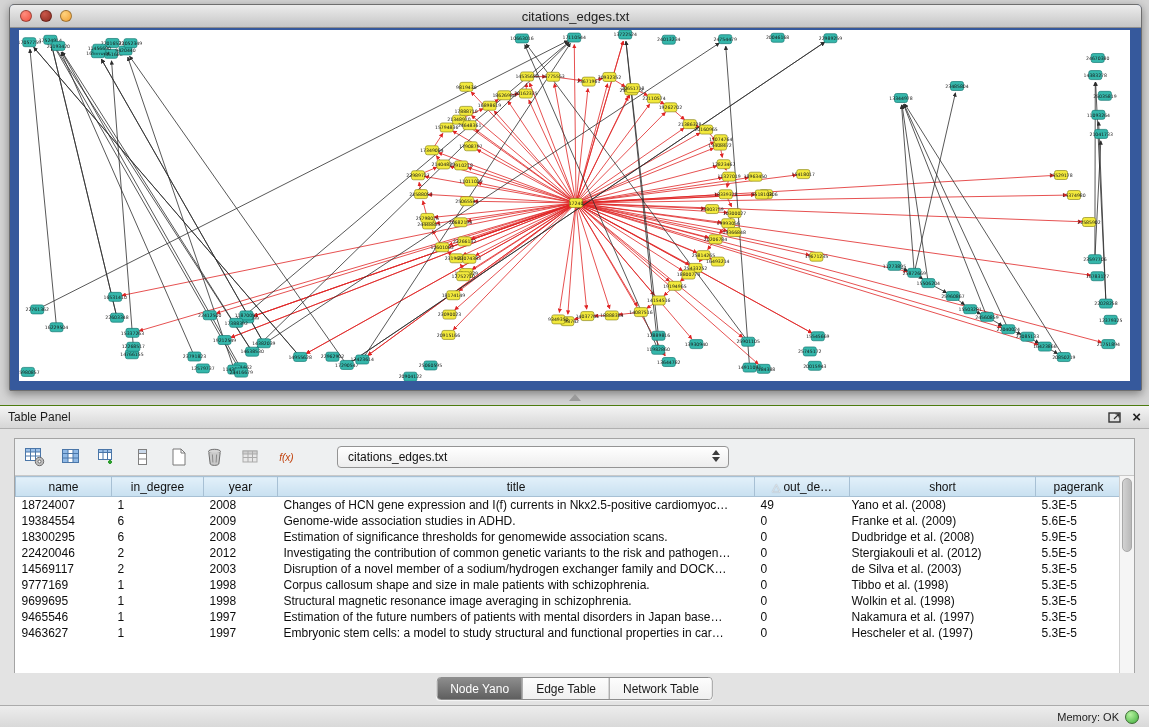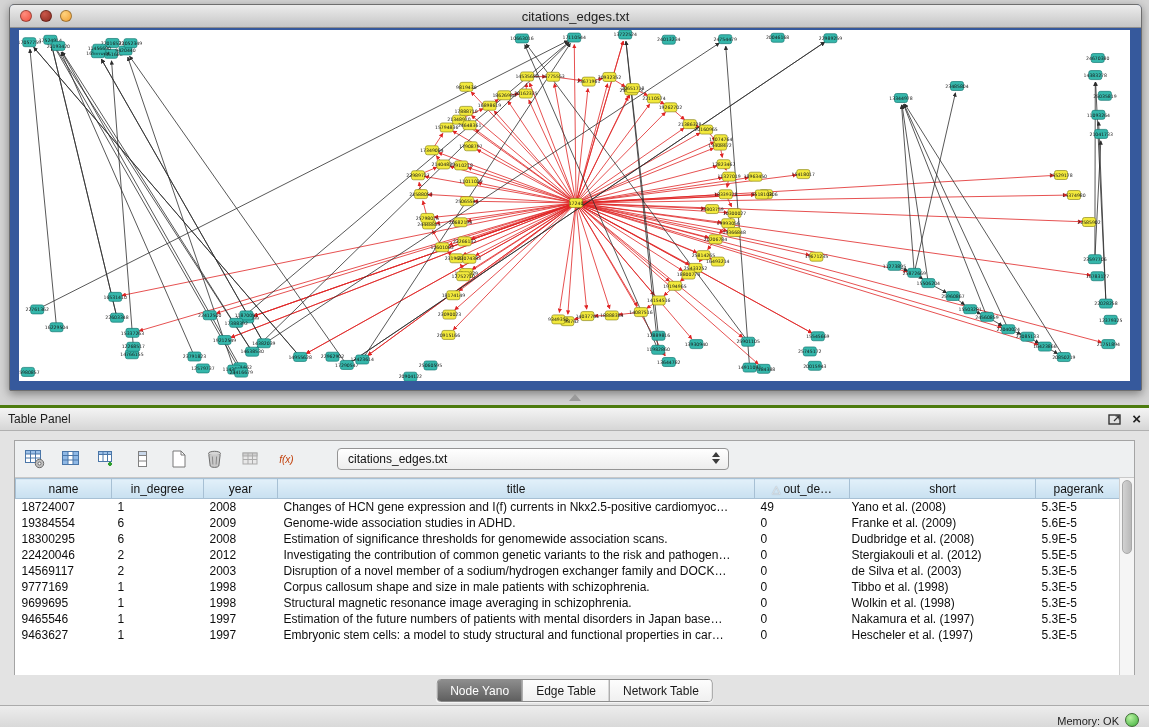"Table Panel" .table-panel { border-top: 3px solid #4d7c0f -> 1px solid #4d7c0f }
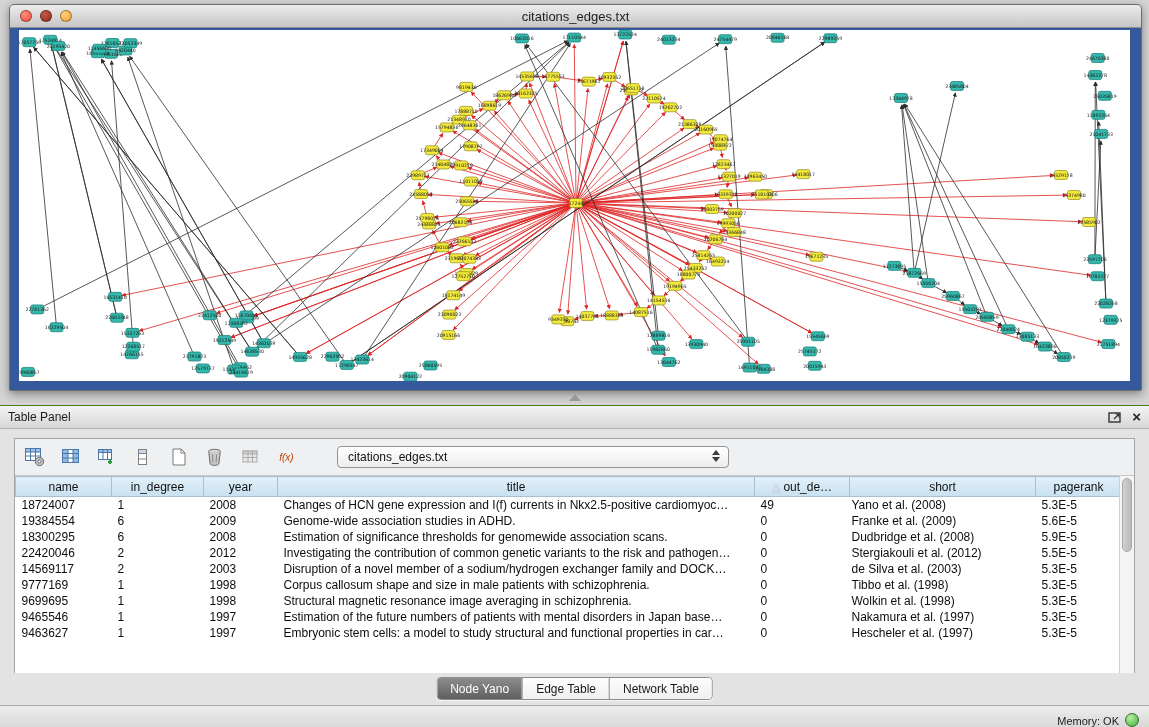"Memory: OK" .statusbar { align-items: flex-end -> center }
